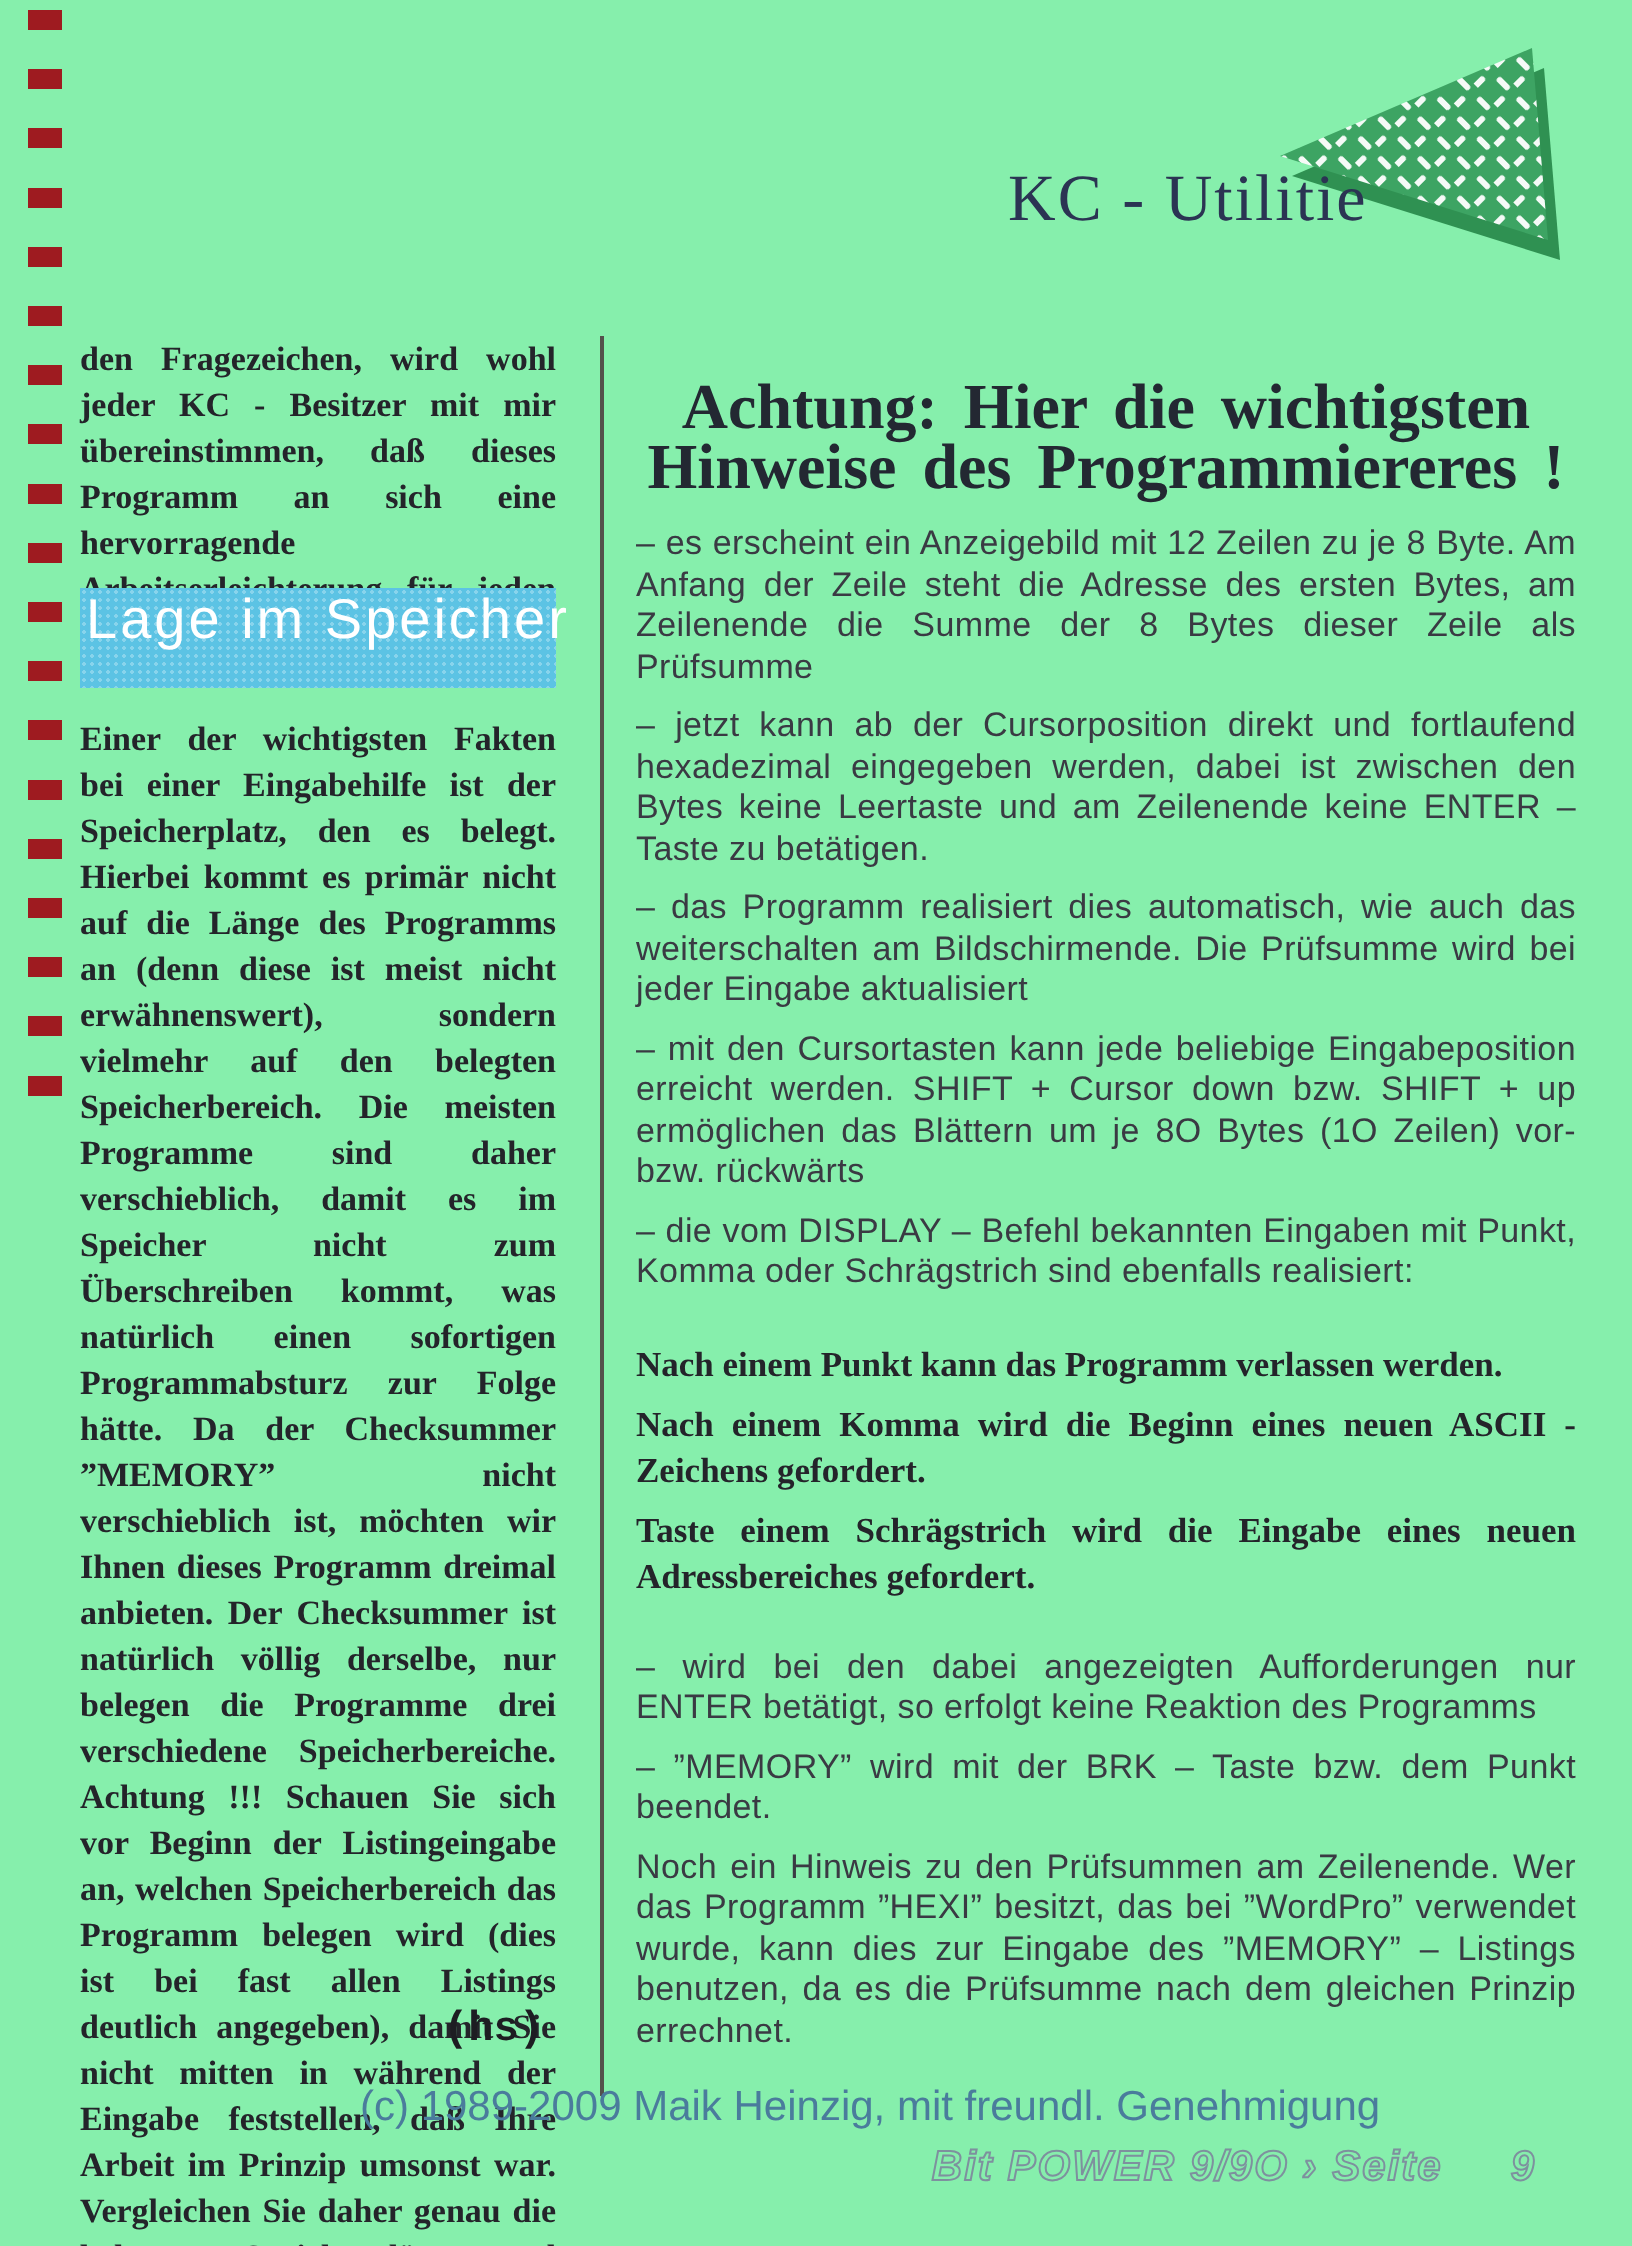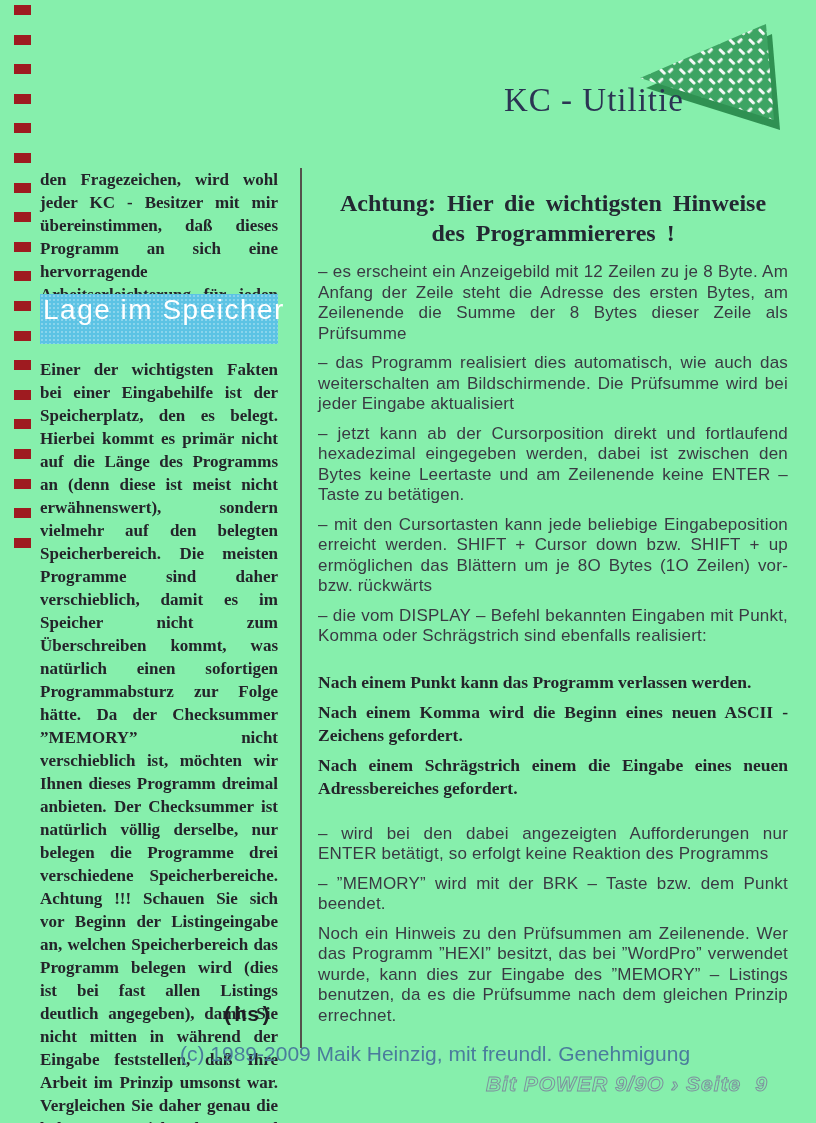"Achtung: Hier die wichtigsten Hinweise" .rtitle { font-size: 24px -> 32px }
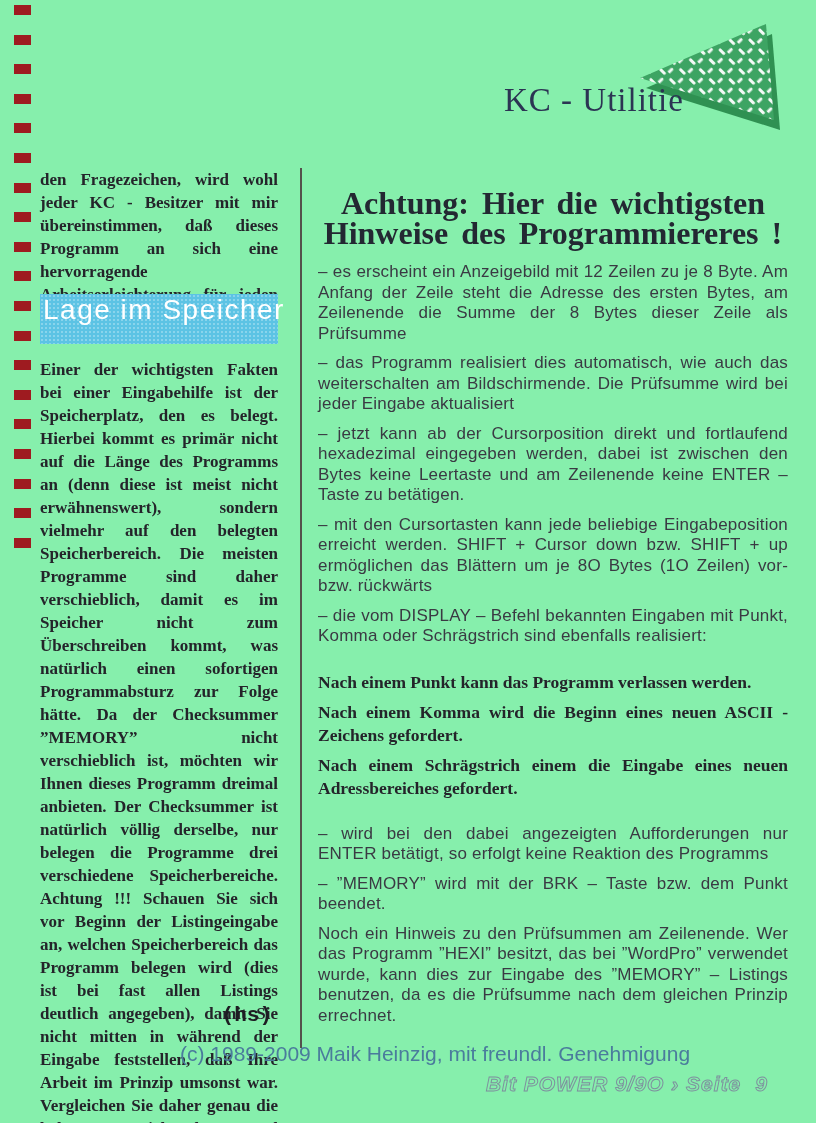"– das Programm realisiert dies" p.sans { order: before "– jetzt kann ab der" -> after "– jetzt kann ab der" }
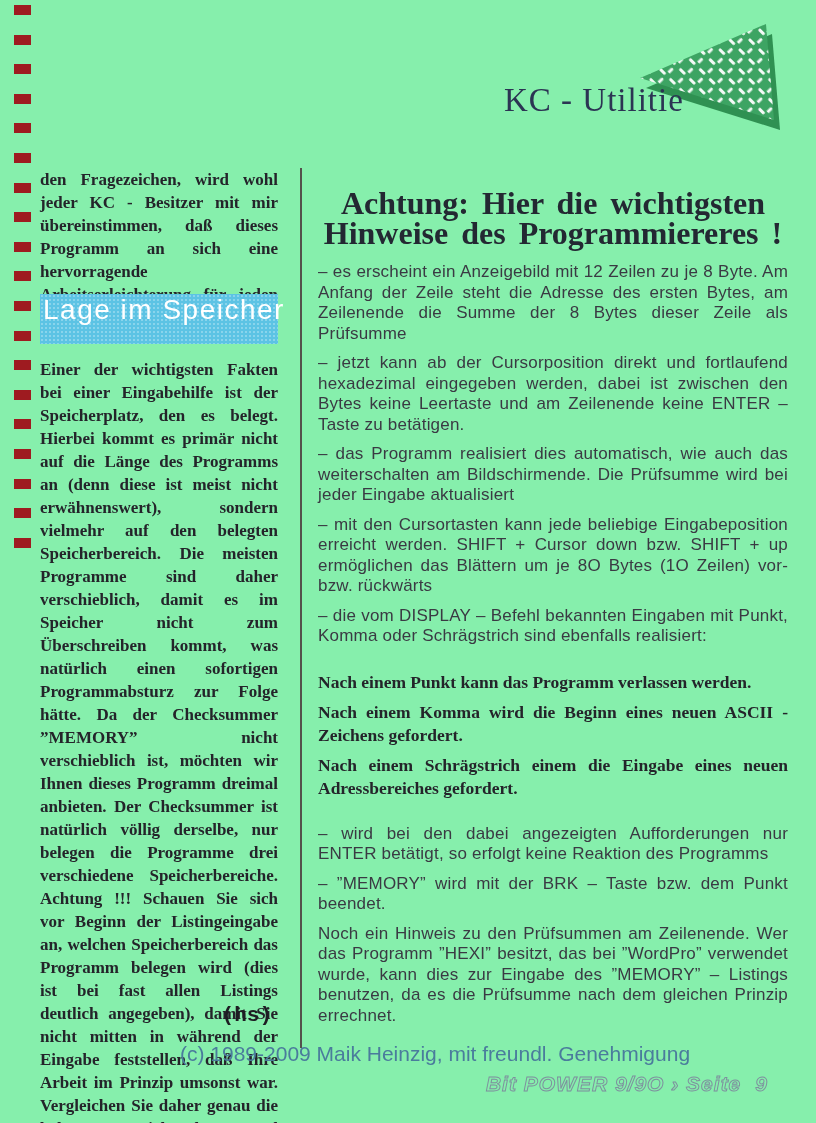"Nach einem Schrägstrich einem die" p.serifnote { text: Nach einem Schrägstrich einem -> Taste einem Schrägstrich wird }
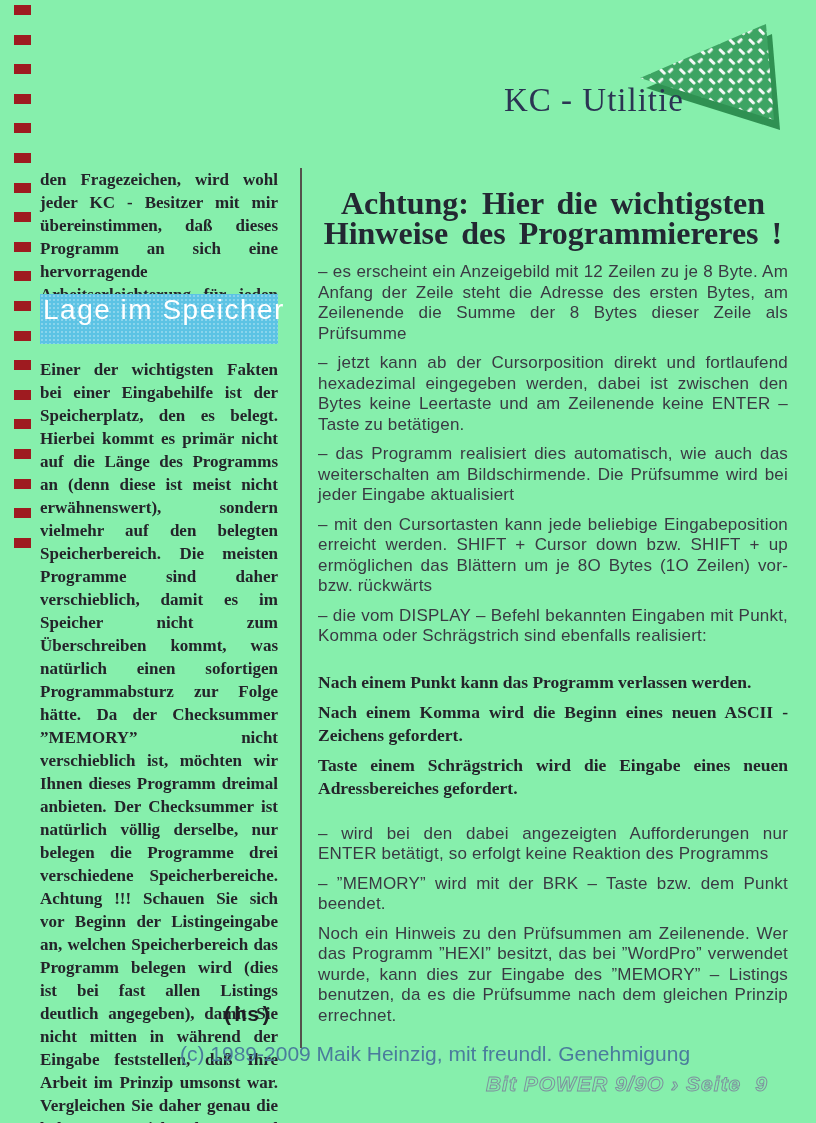"Bit POWER 9/9O › Seite" .pageinfo { gap: 14px -> 34px }
